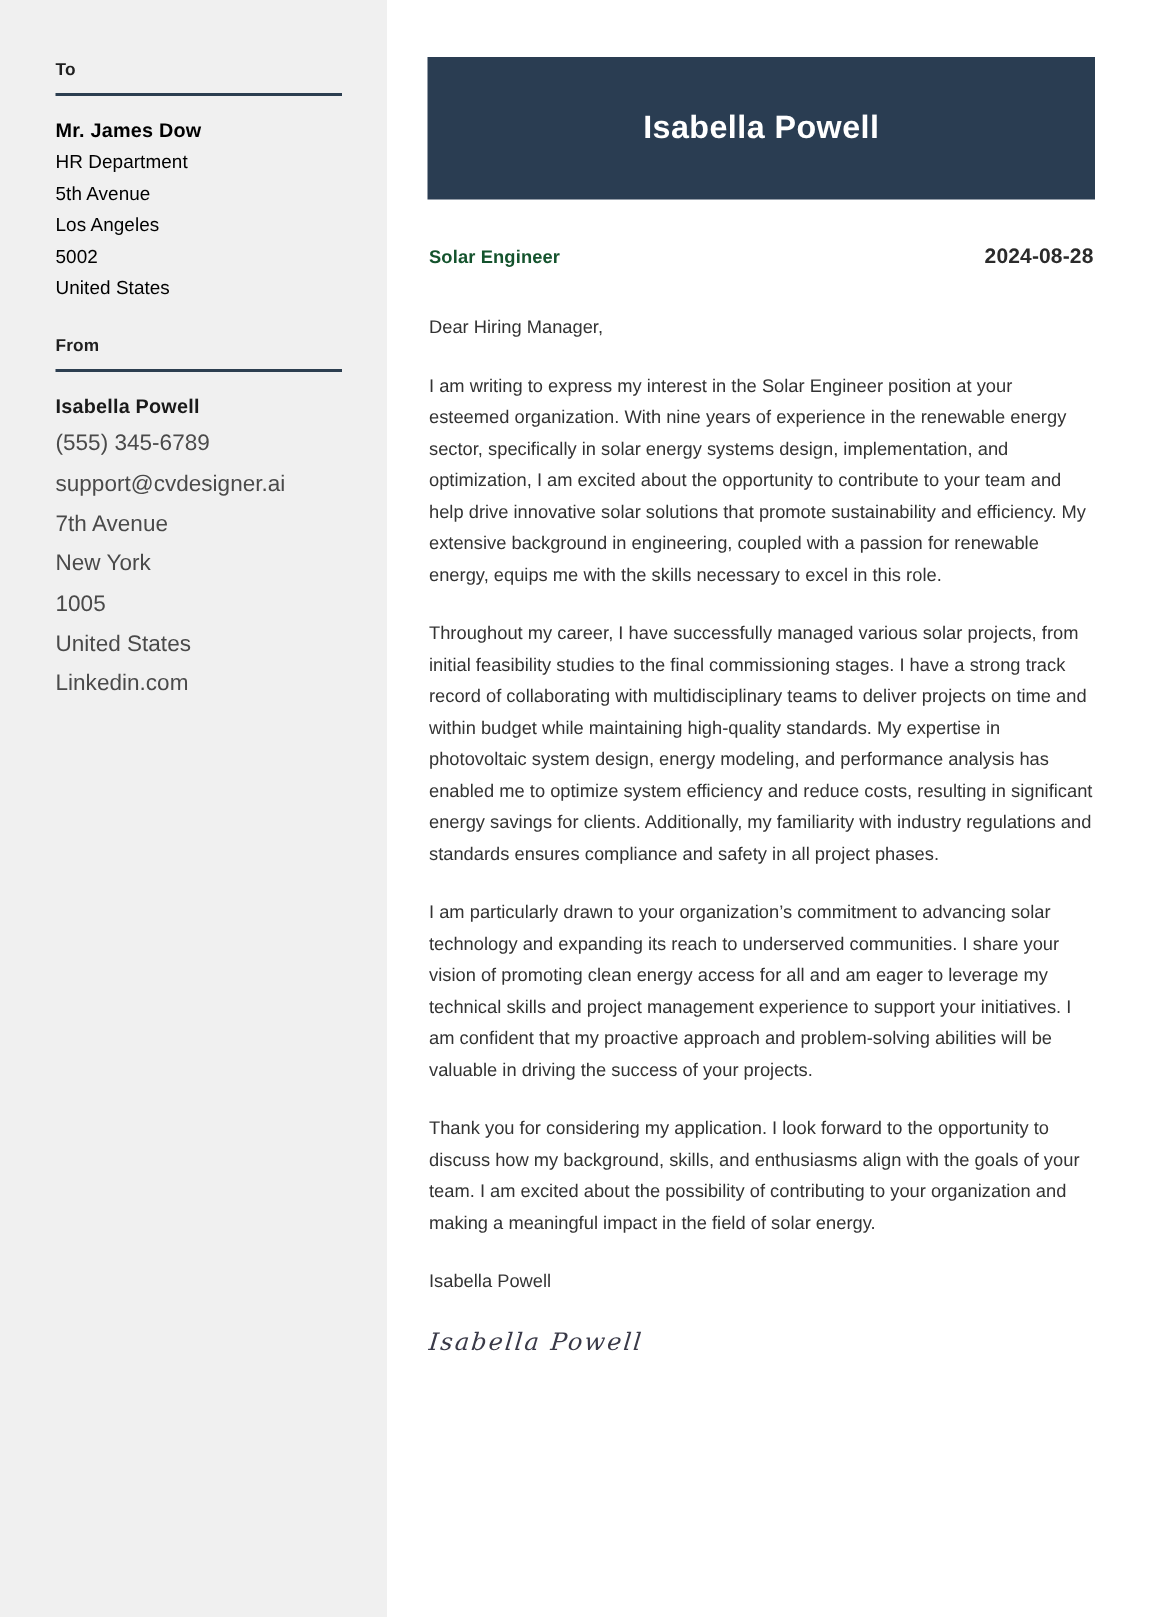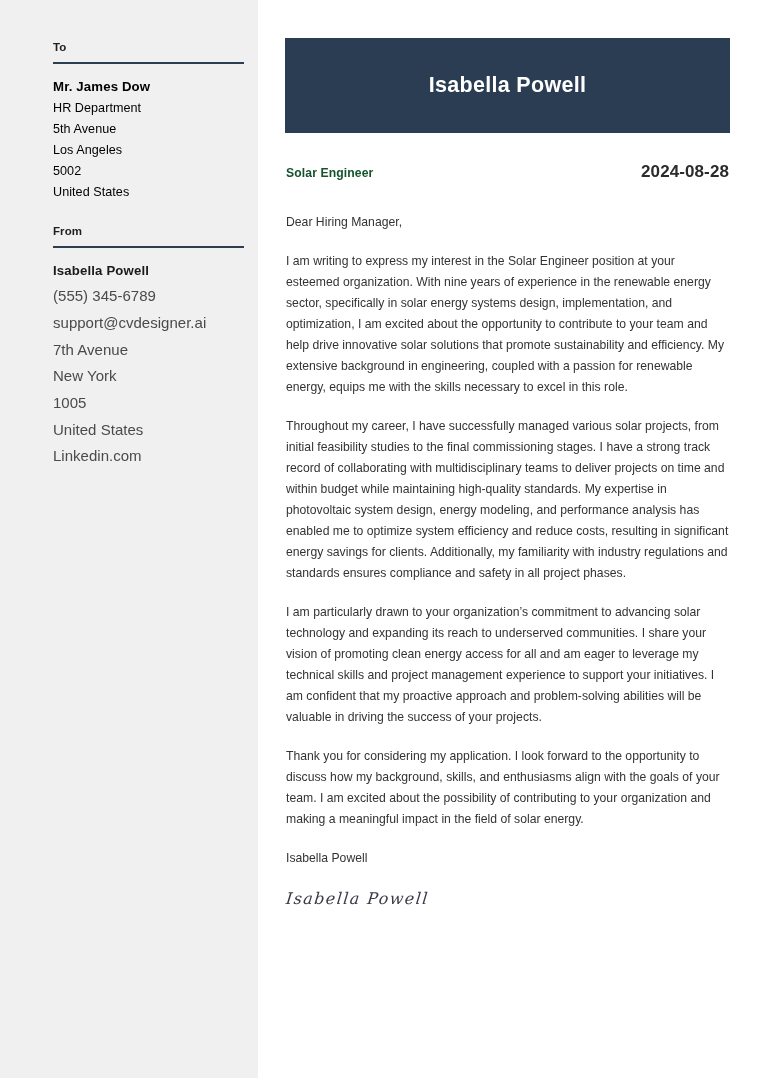"To" .side-block { margin-left: 16px -> none }
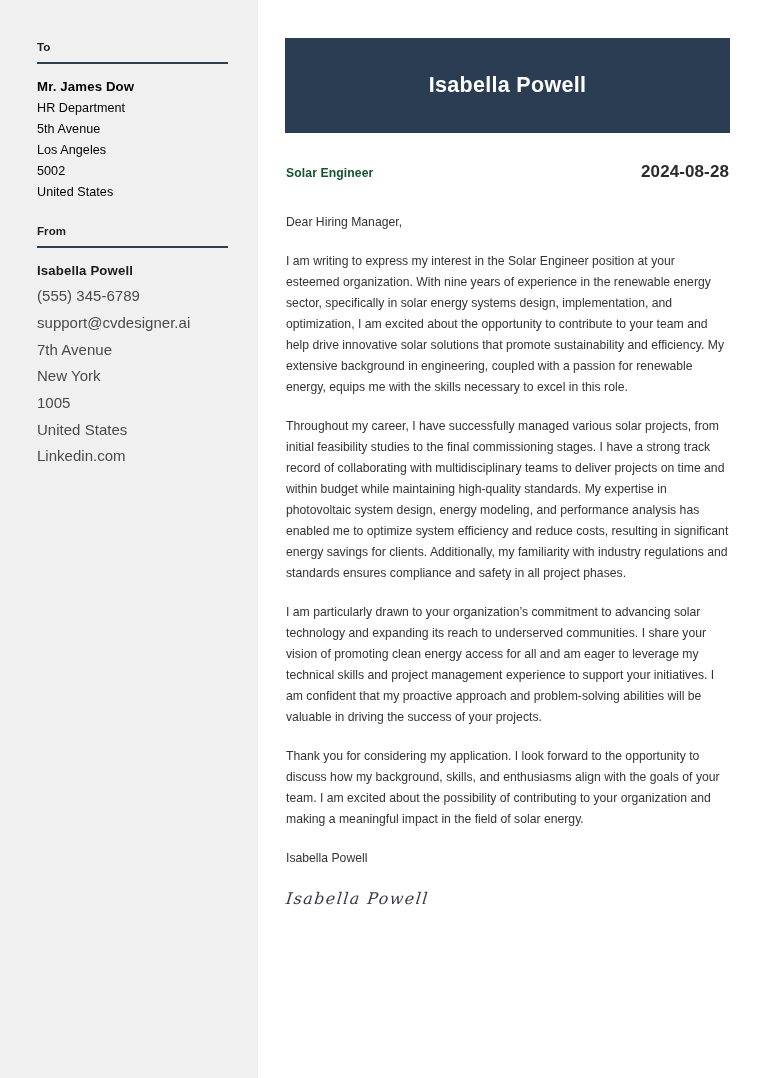"2024-08-28" .letter-date { font-size: 17px -> 14px }
